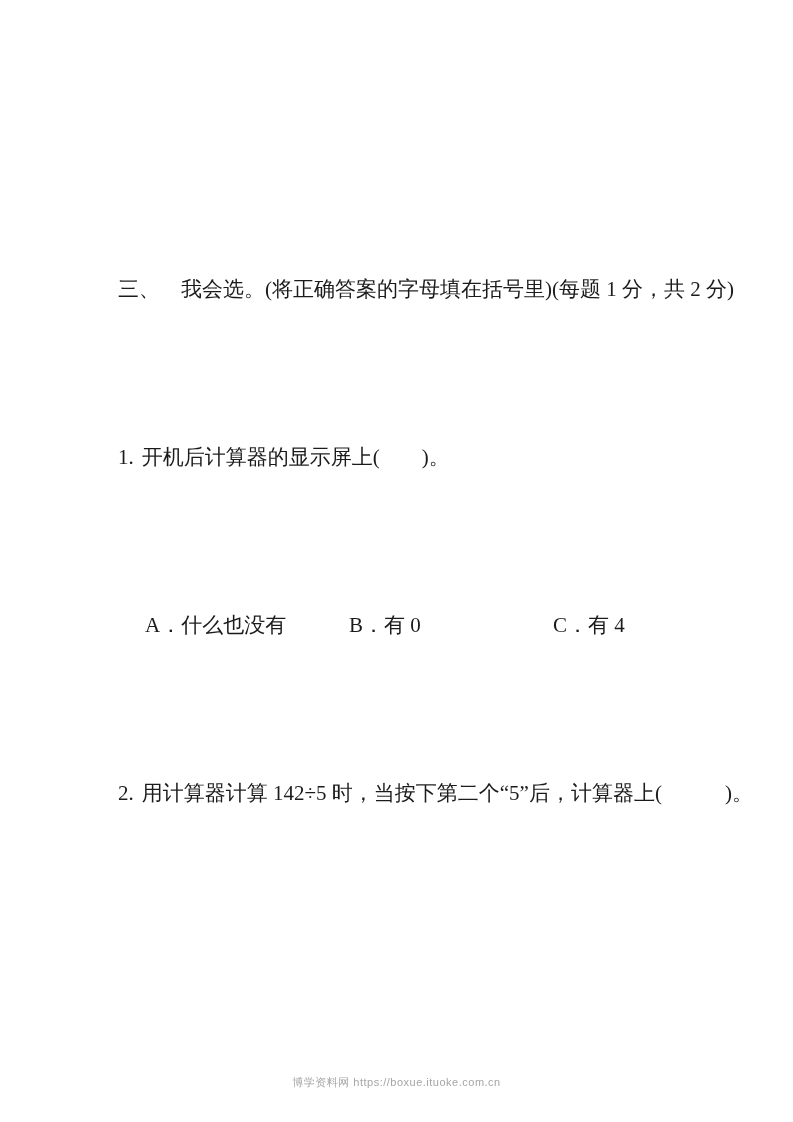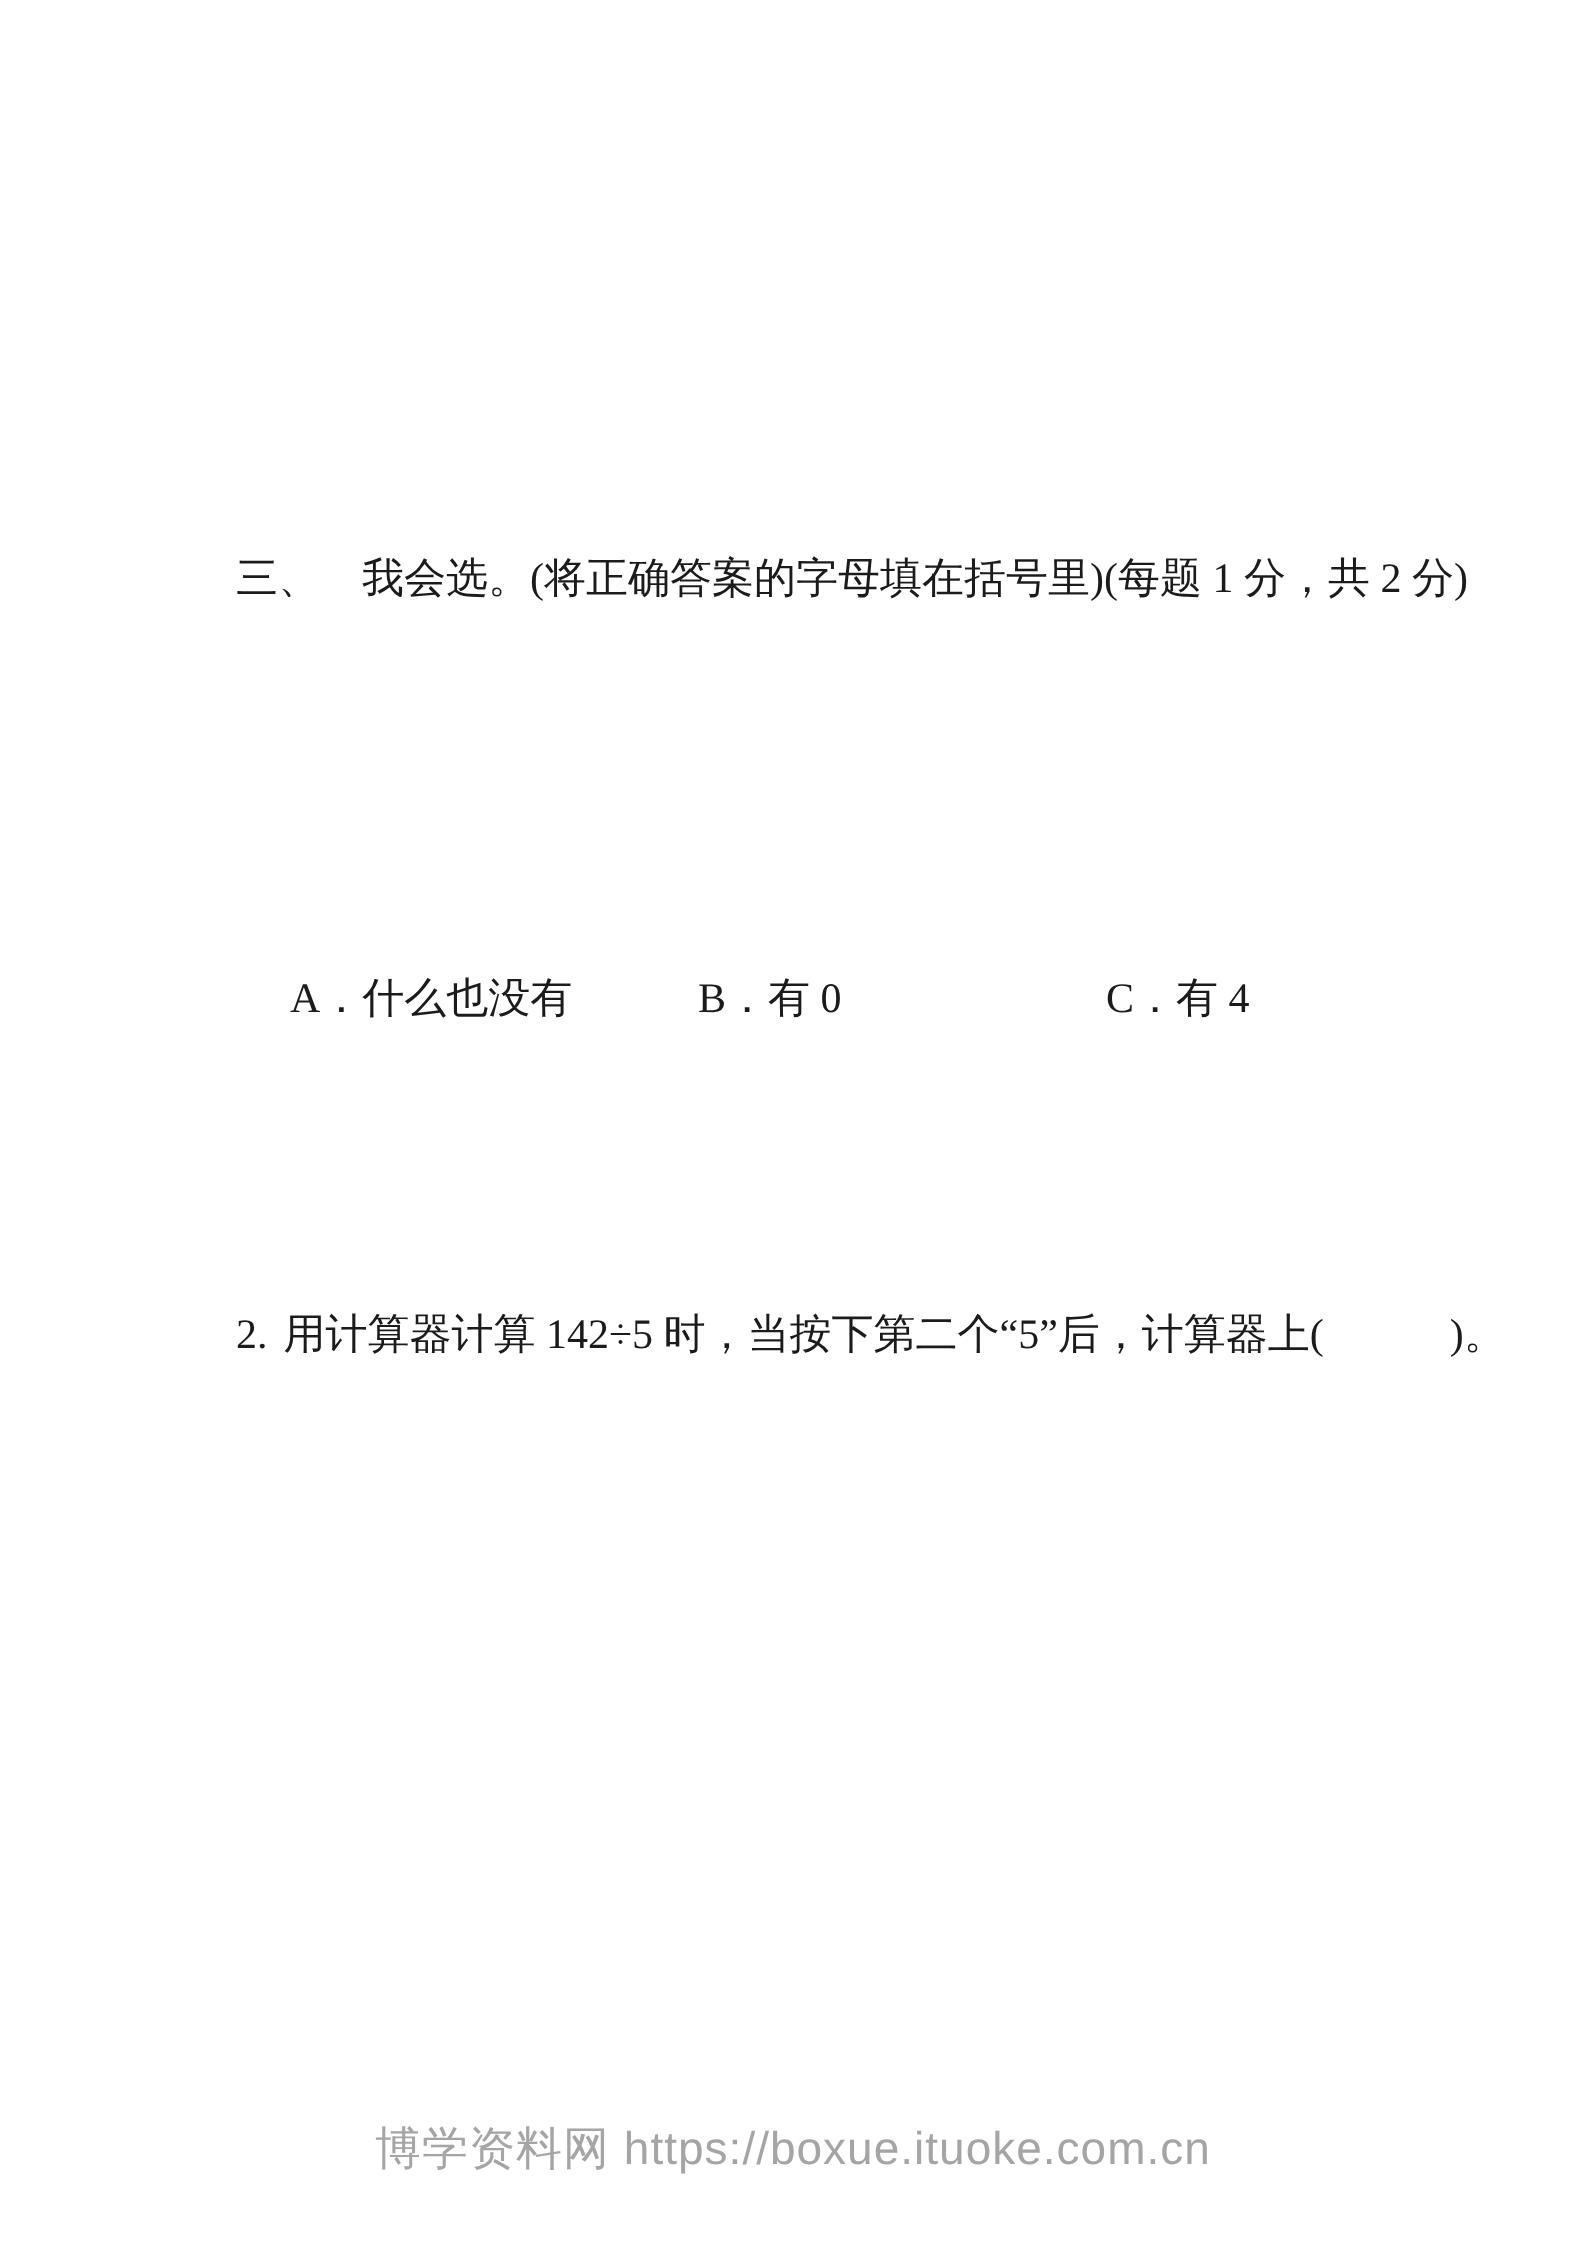"1. 开机后计算器的显示屏上( )。" div.line { html: none -> <div><span>1.</span><span>开机后计算器的显示屏上( )。</span></div> }
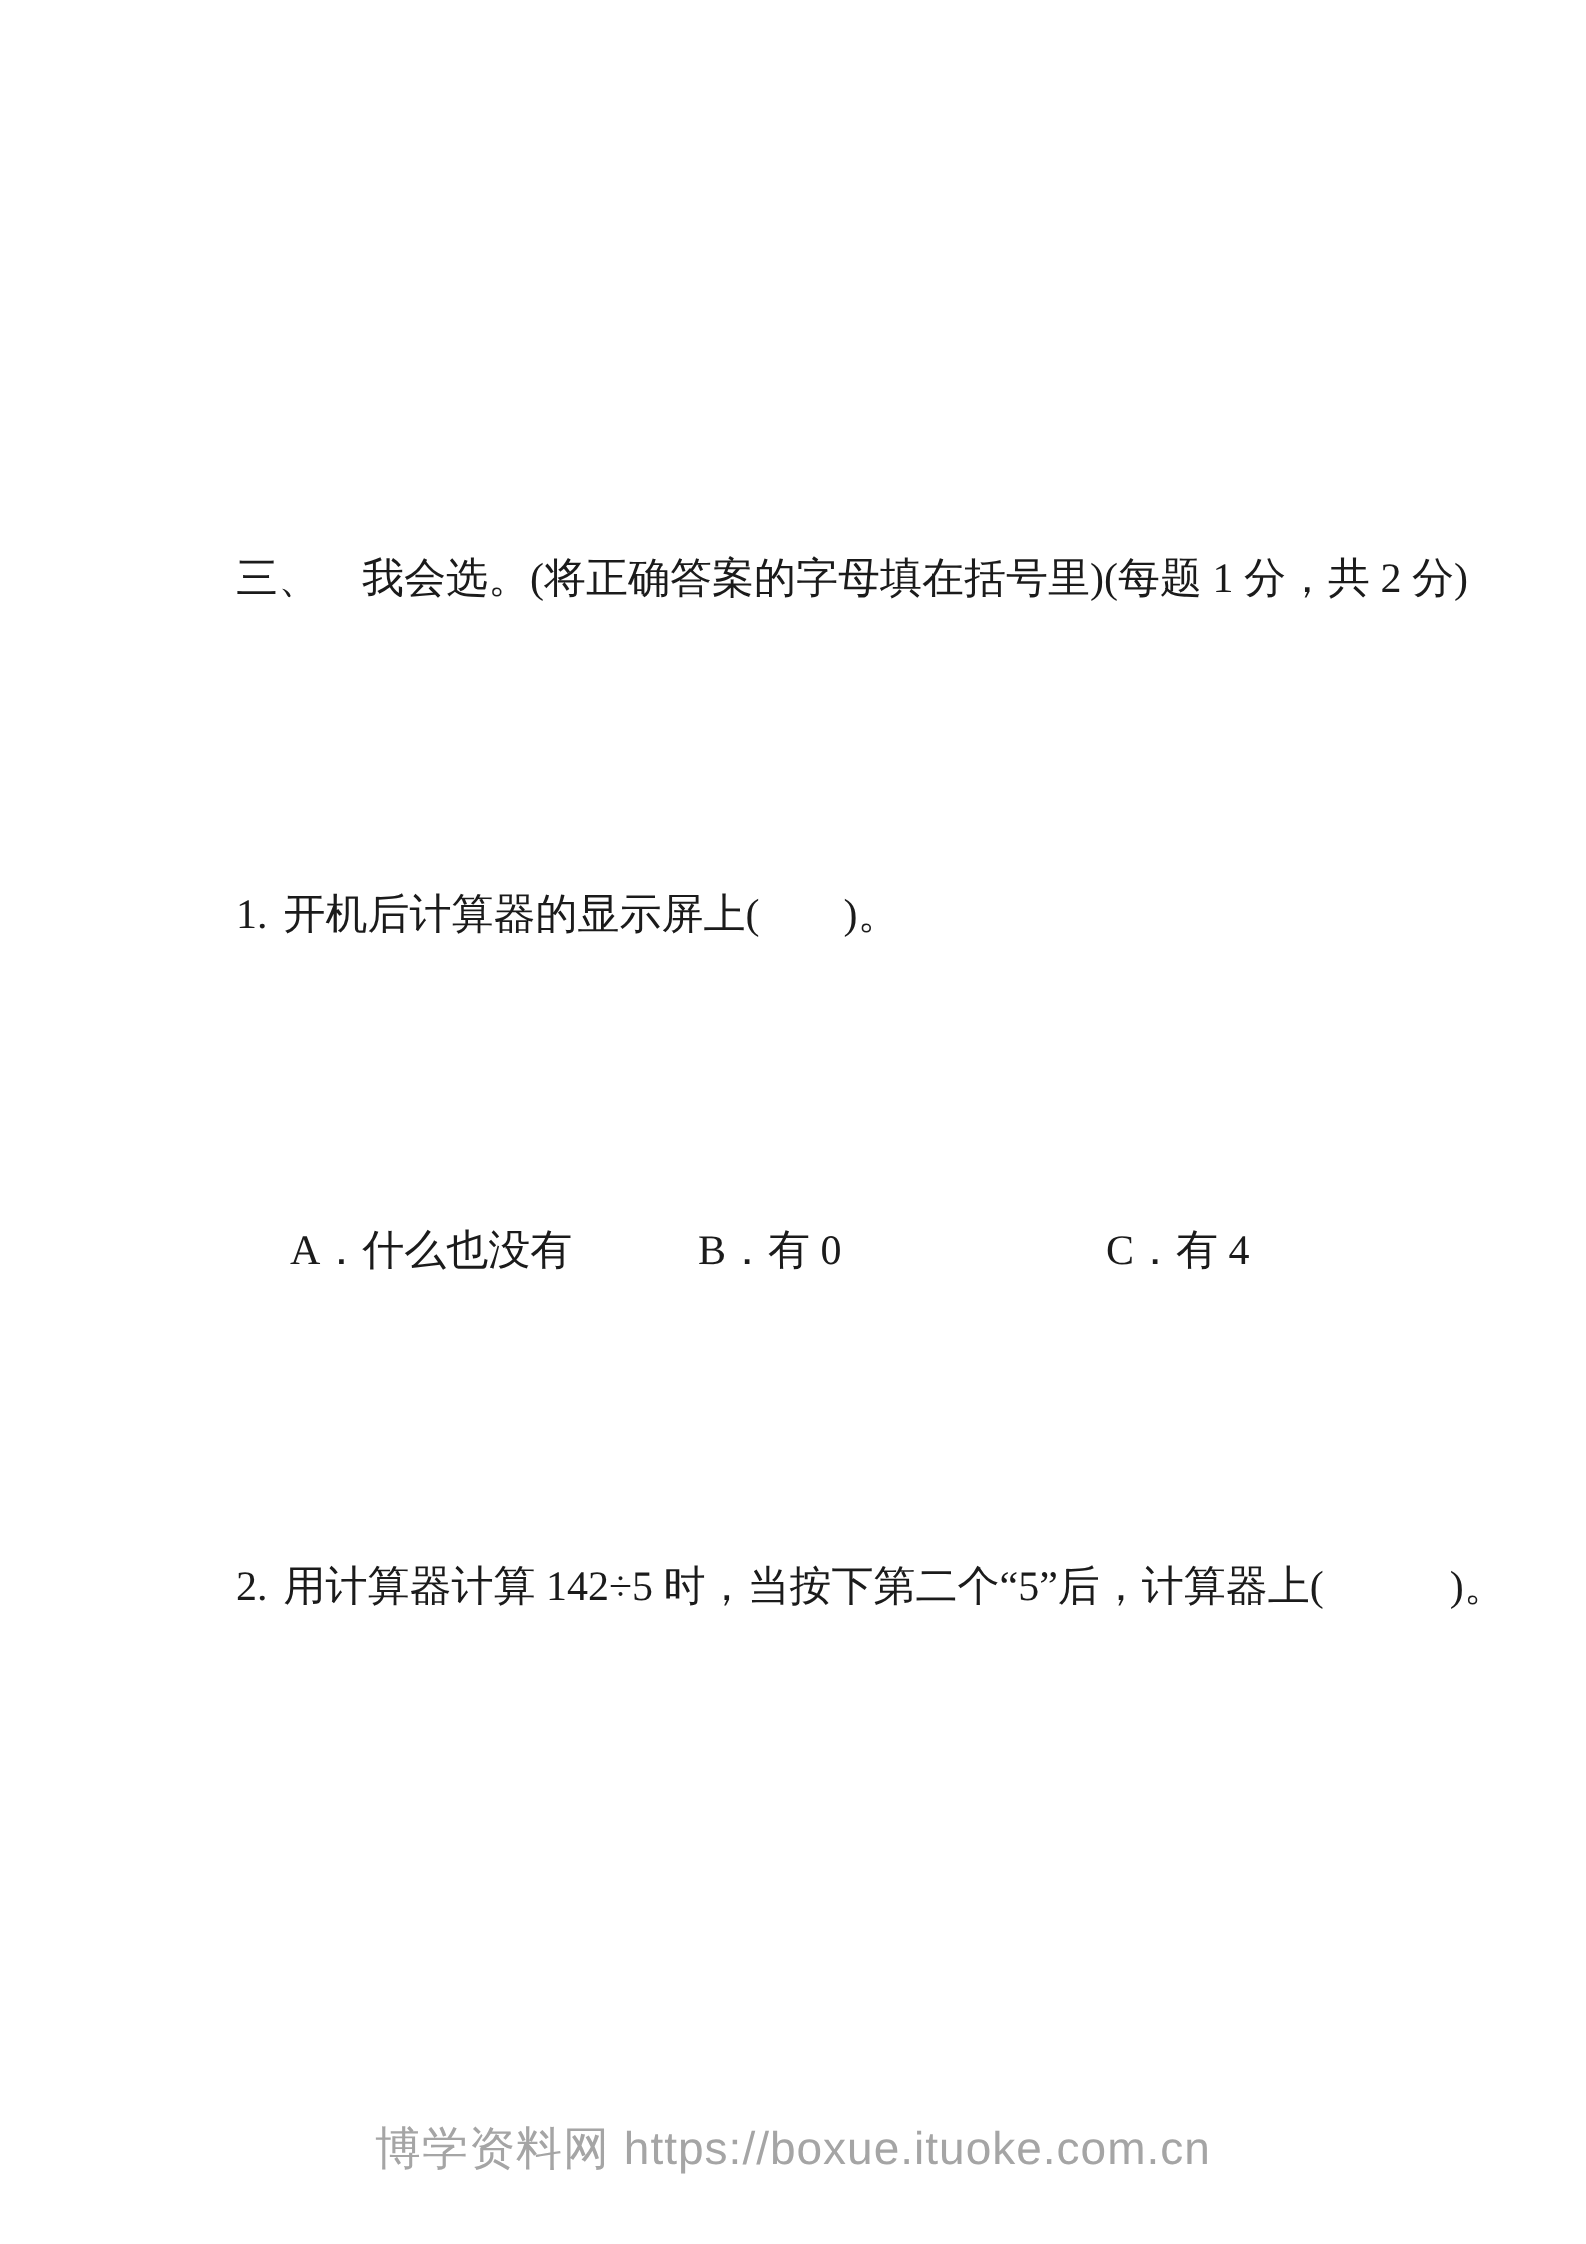"博学资料网 https://boxue.ituoke.com.cn" .footer { font-size: 23px -> 11px }
